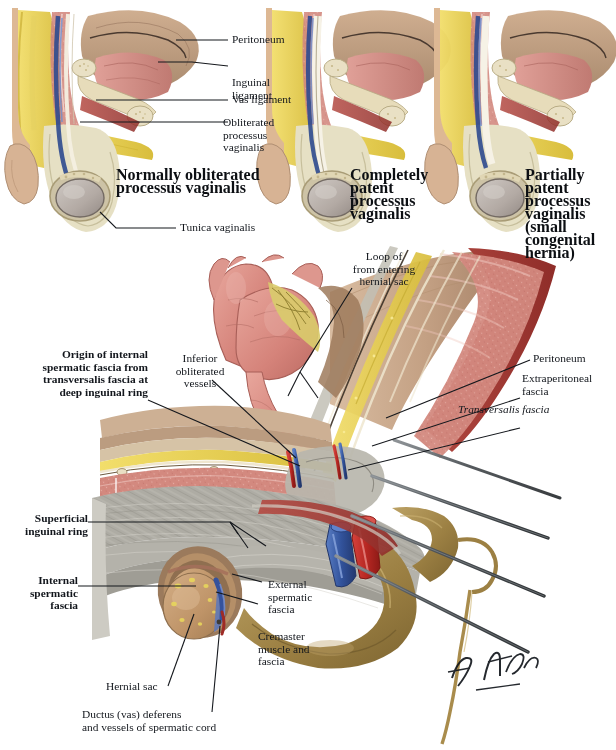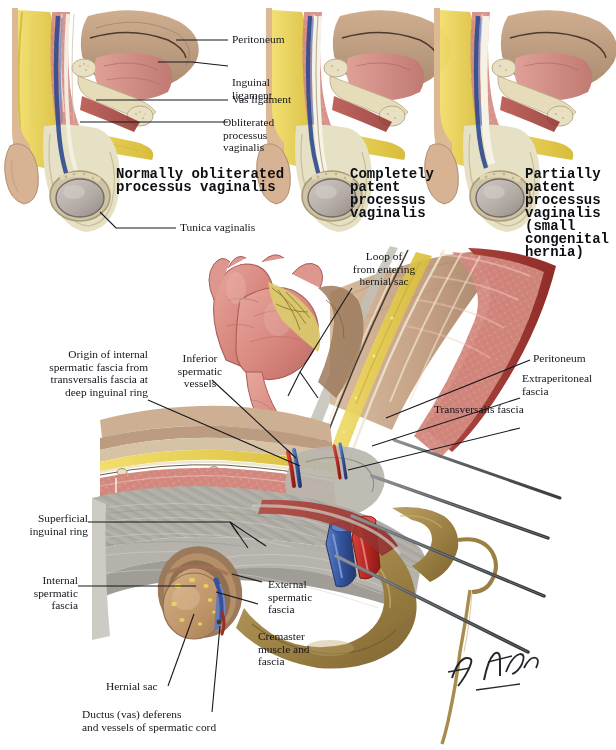"Normally obliterated" .cap { font-family: Liberation Mono, monospace -> Liberation Serif, serif; font-size: 14px -> 16px }
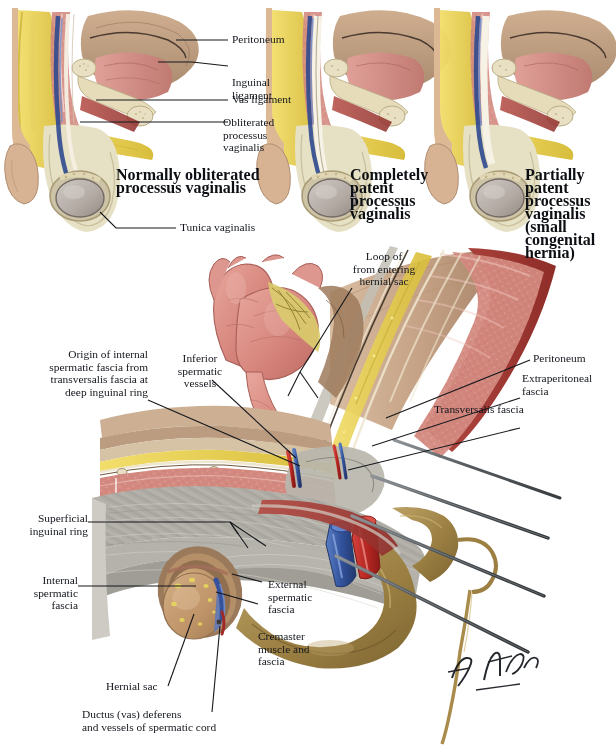"Origin of internal" .lbl.r { font-weight: none -> bold }
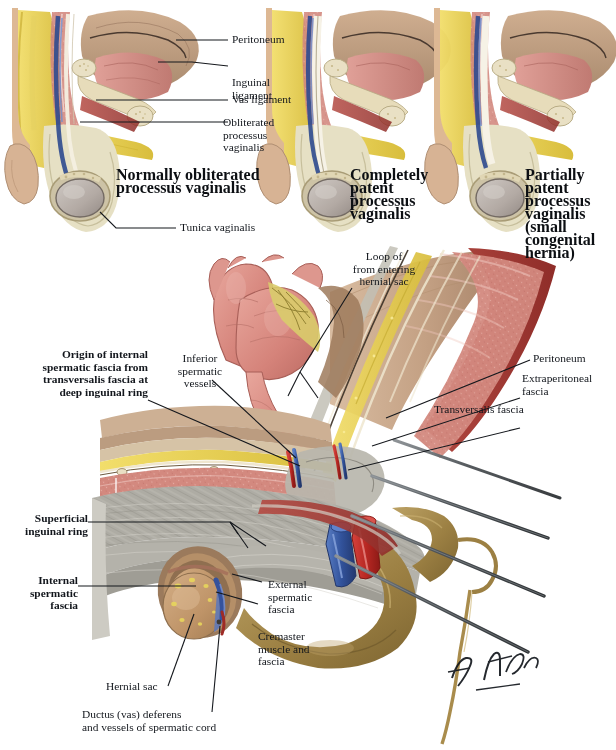"Inferior" div.lbl { text: spermatic -> obliterated }
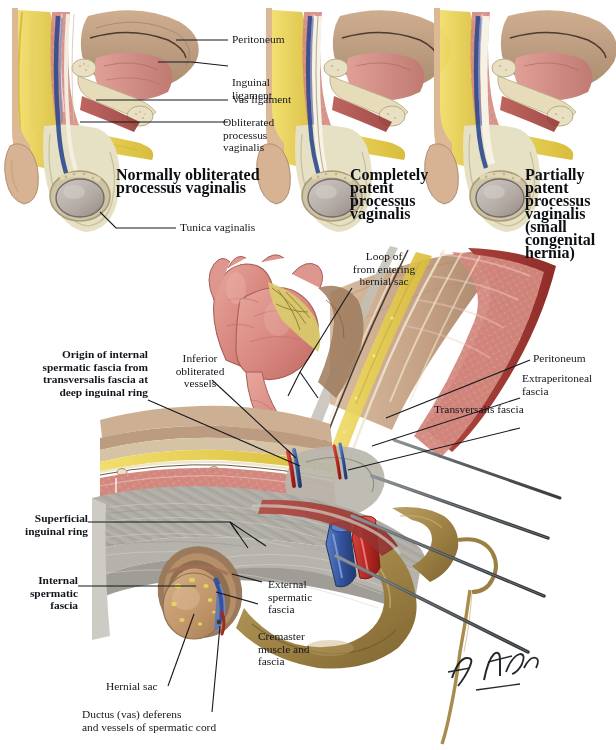"Transversalis fascia" div.lbl { font-style: none -> italic; left: 434px -> 458px }
